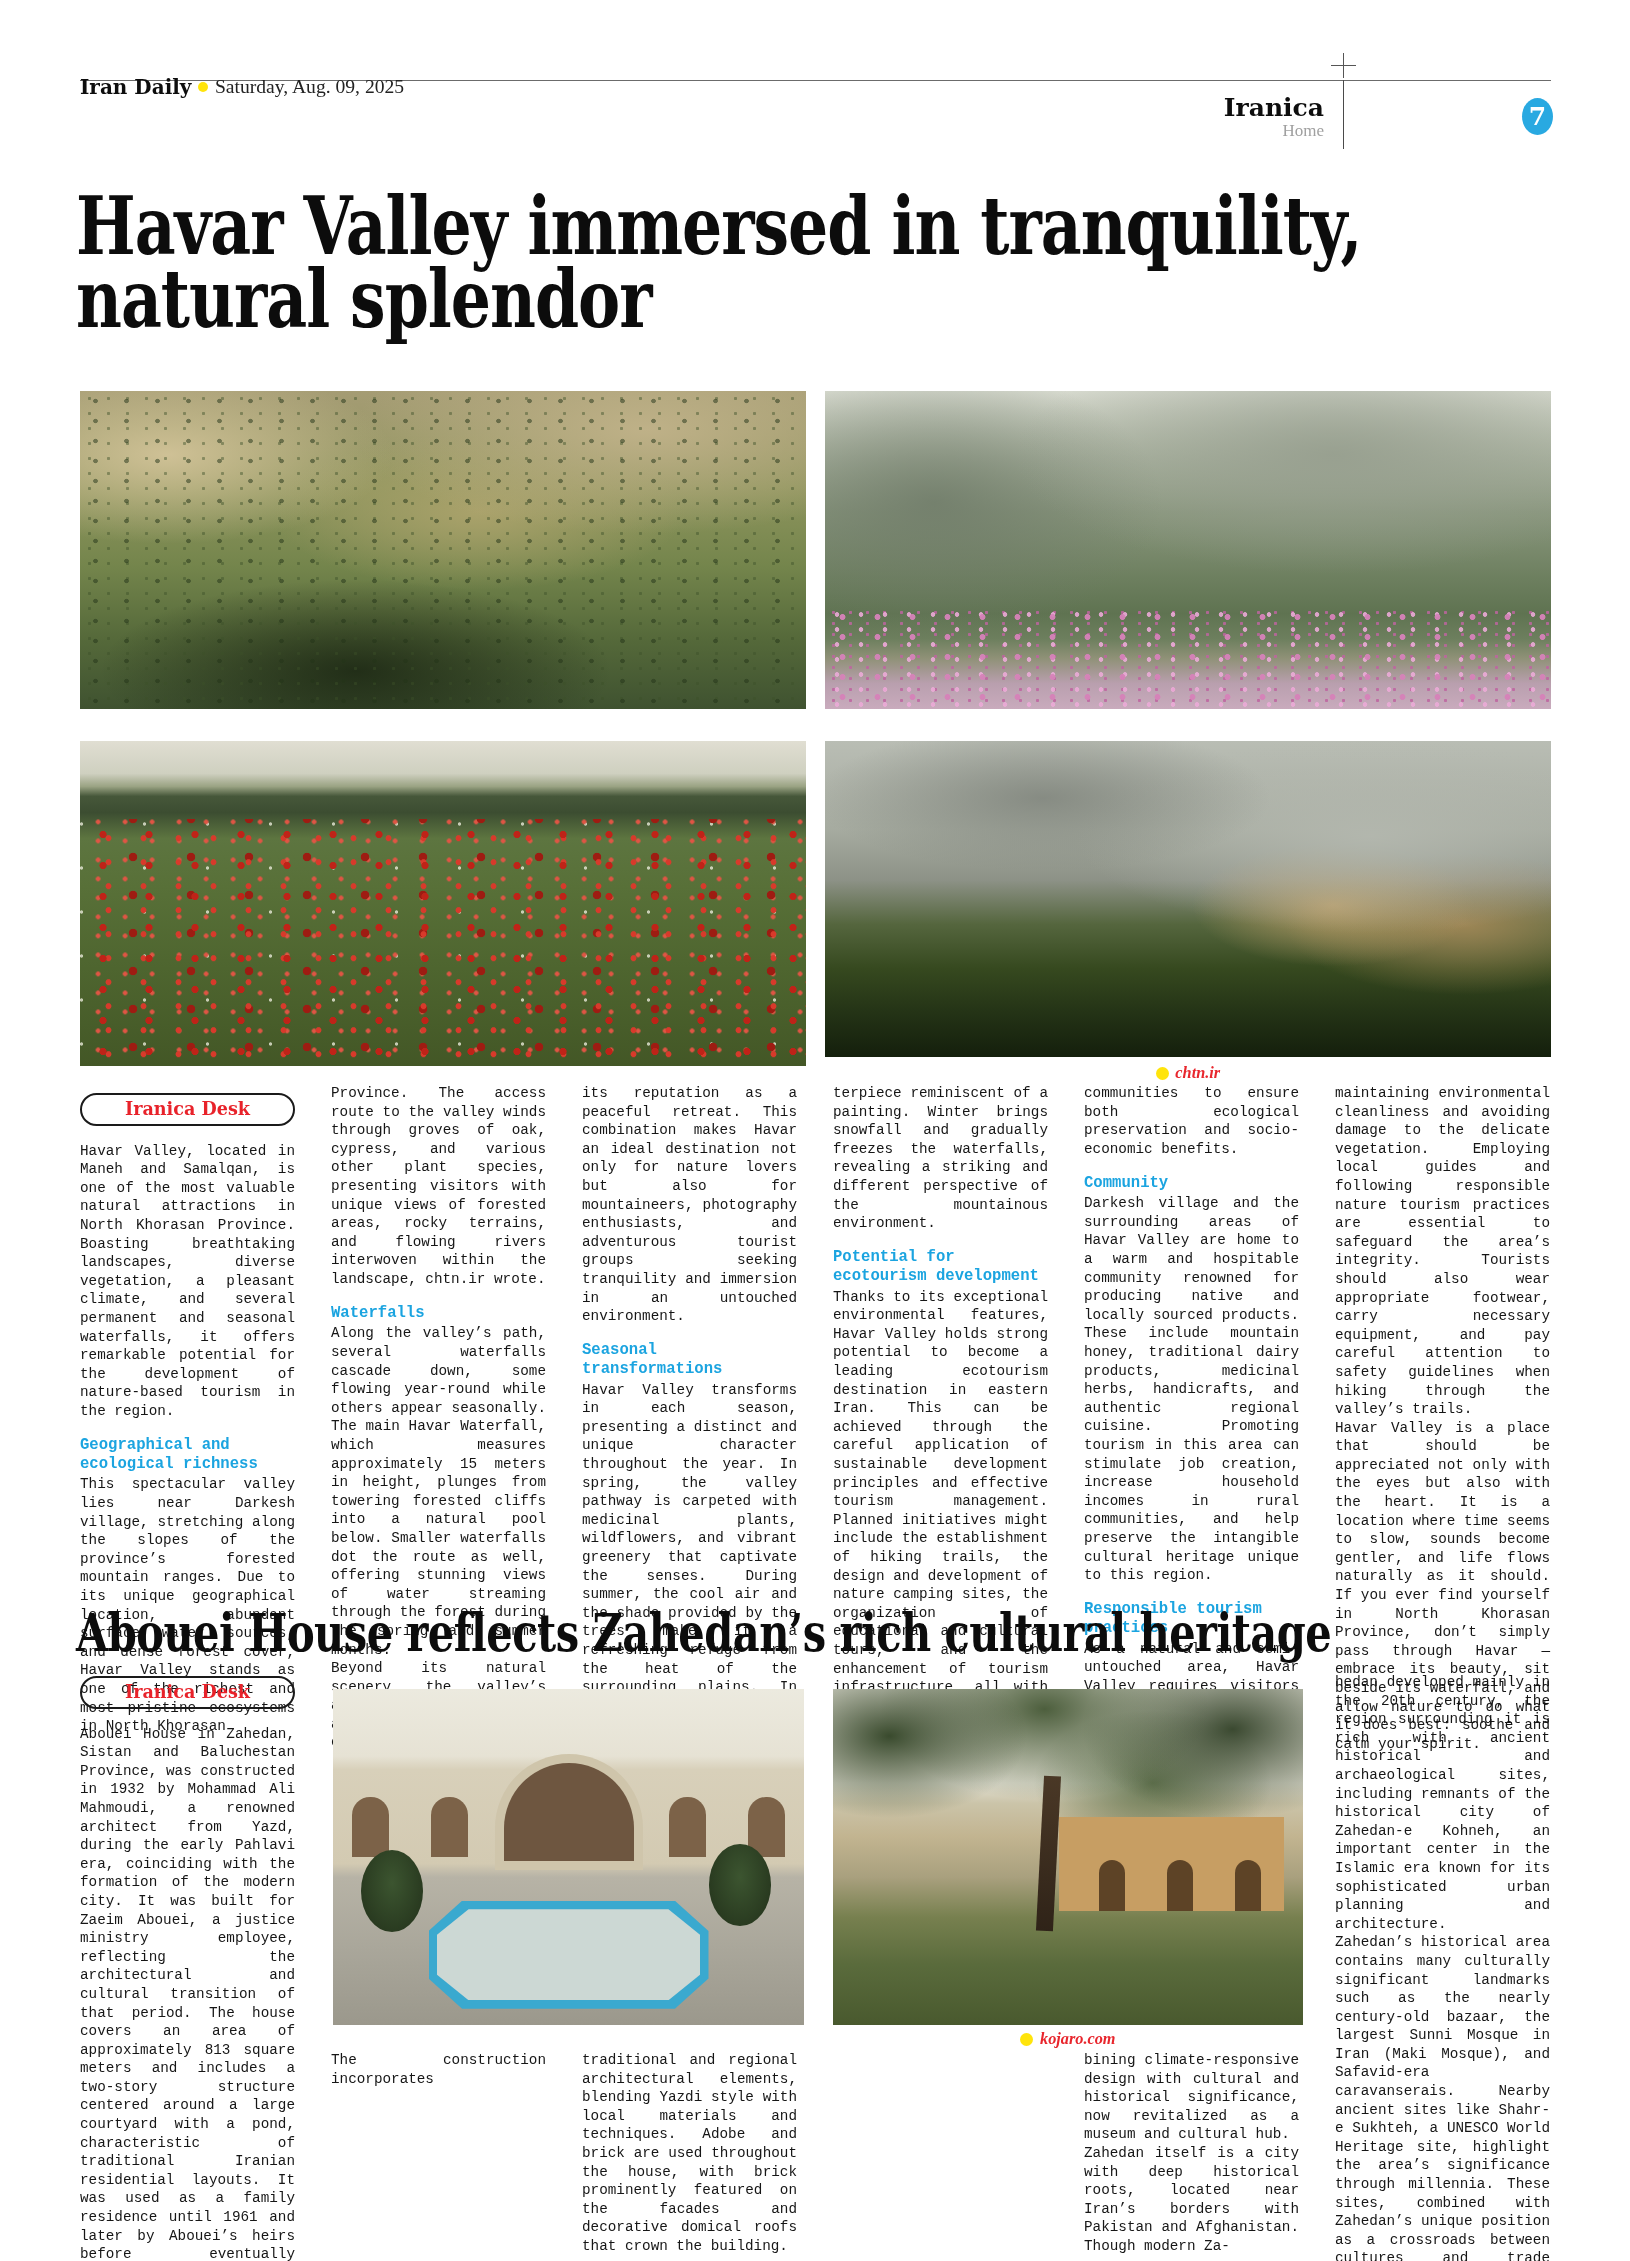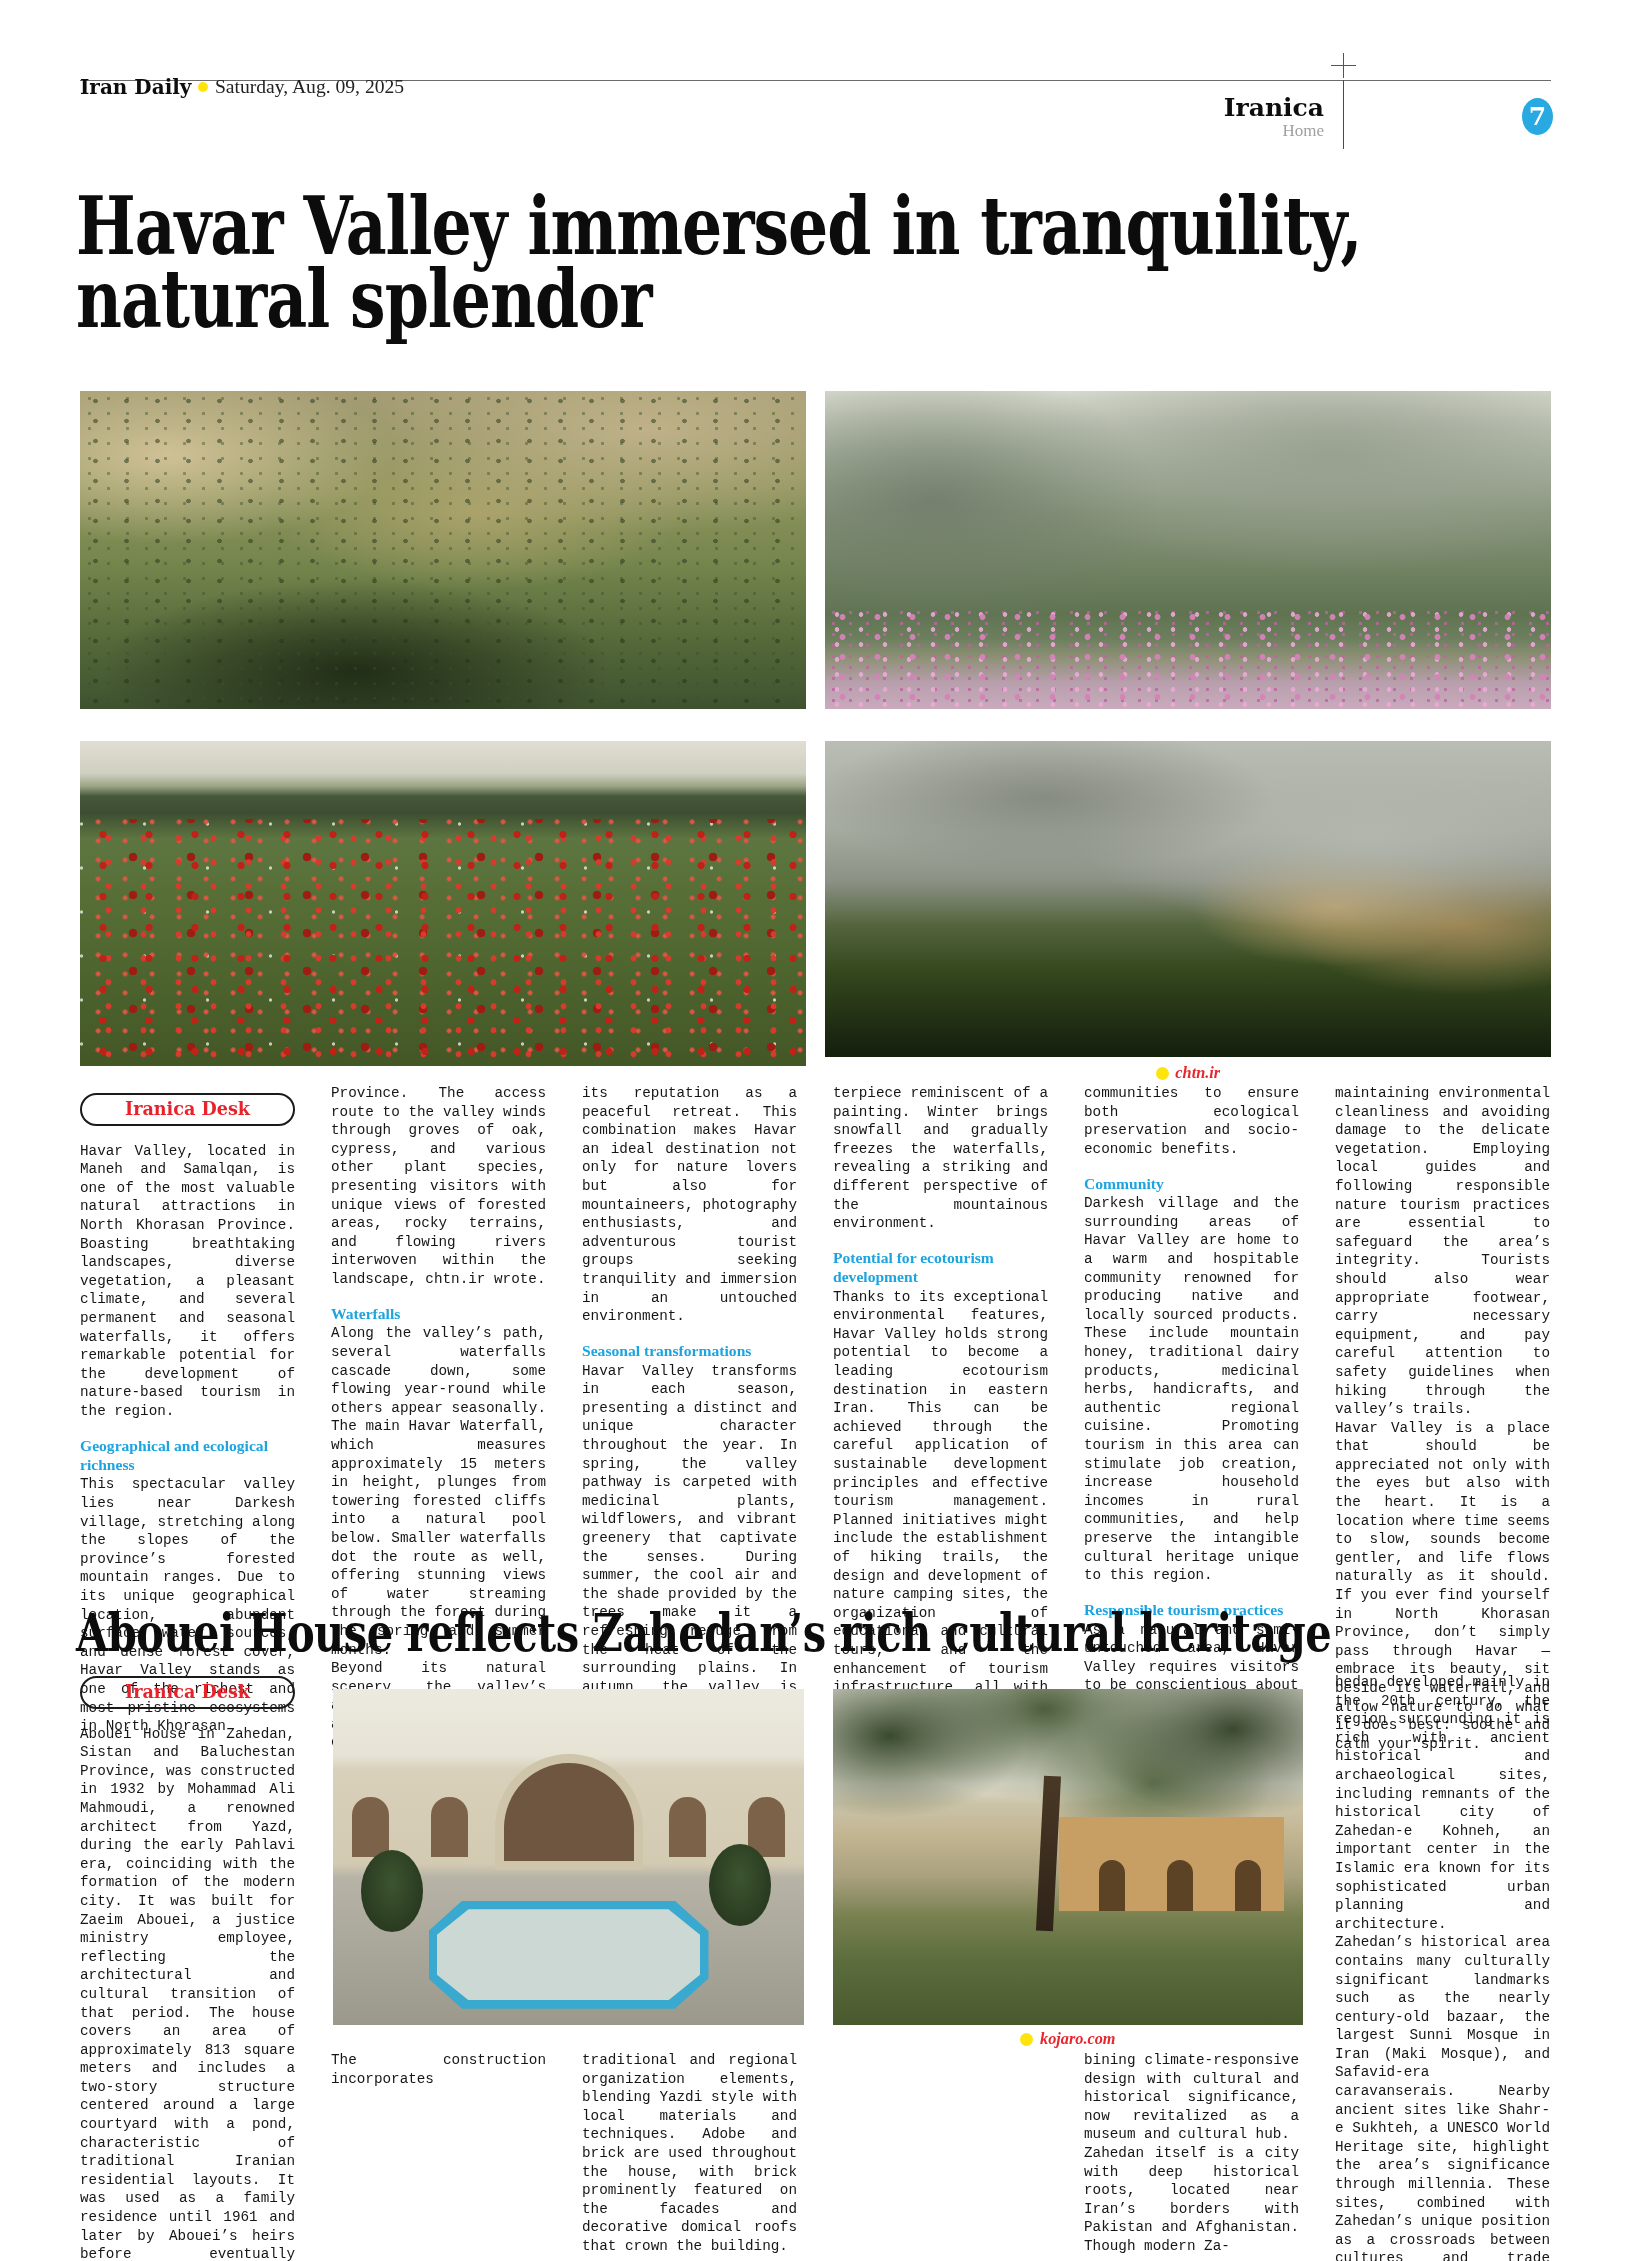"Community" .subhead { font-family: Liberation Serif, serif -> Liberation Mono, monospace }
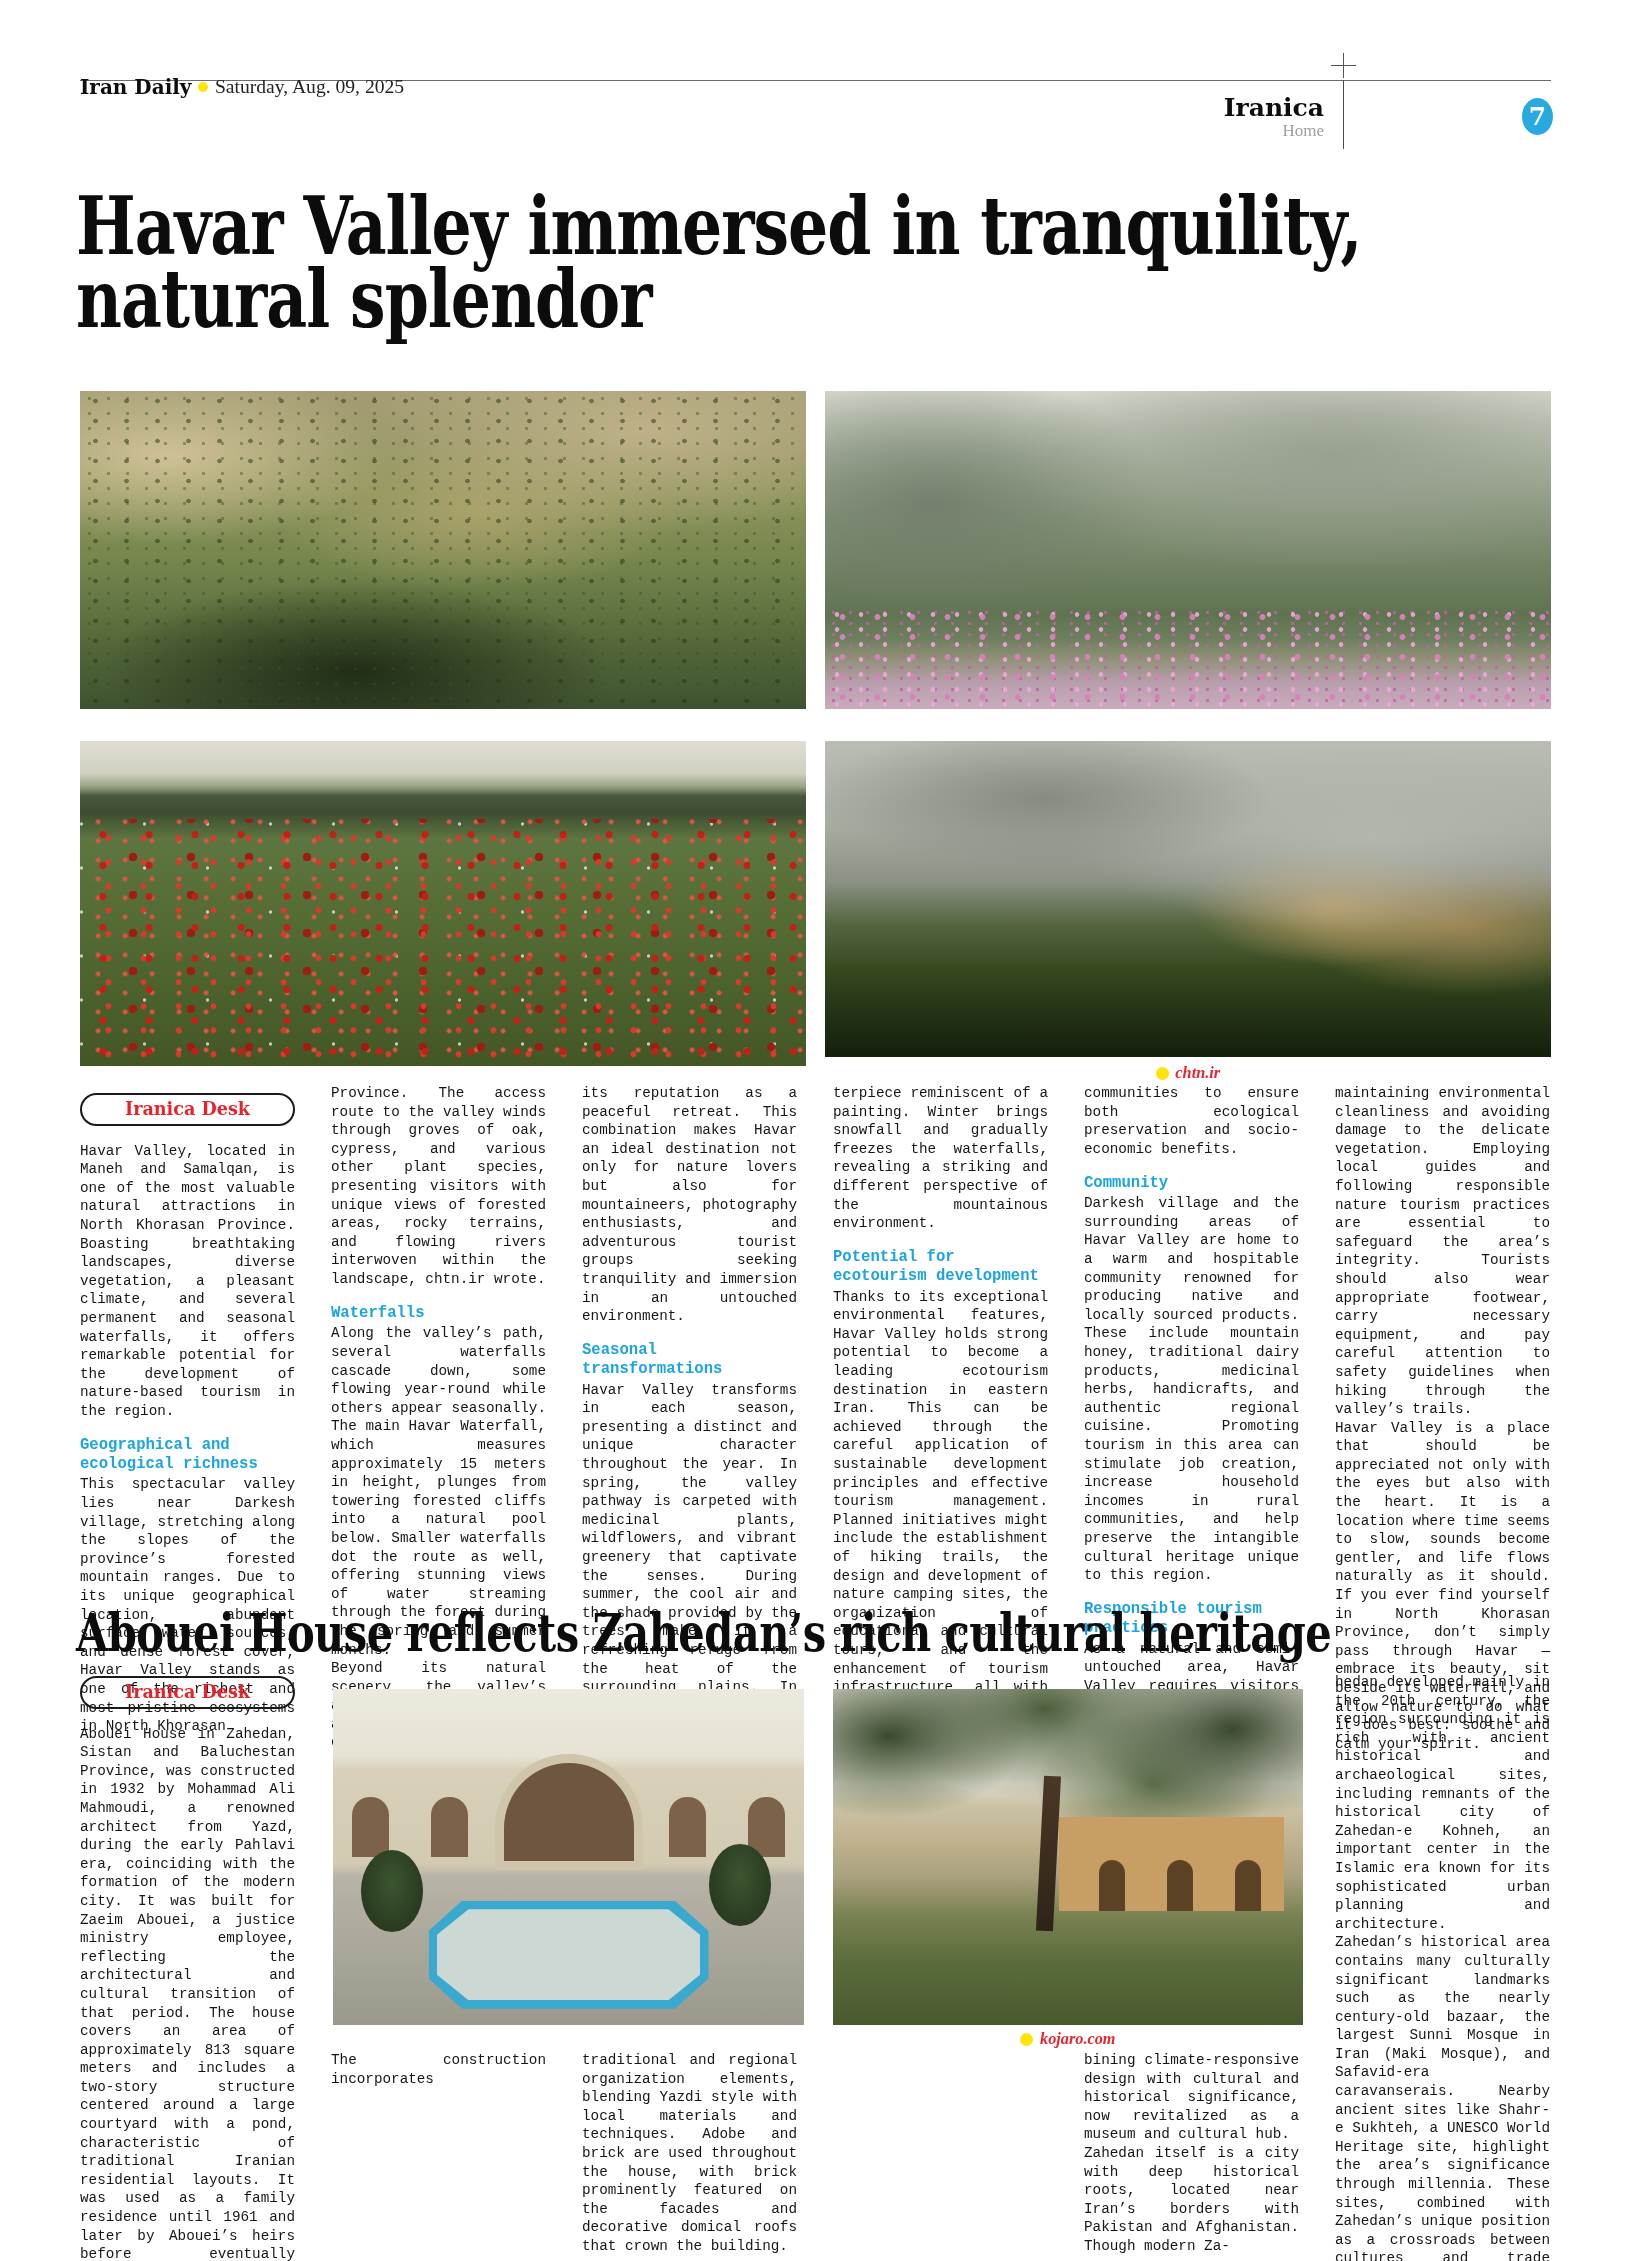"traditional and regional organization" p { text: organization -> architectural }
